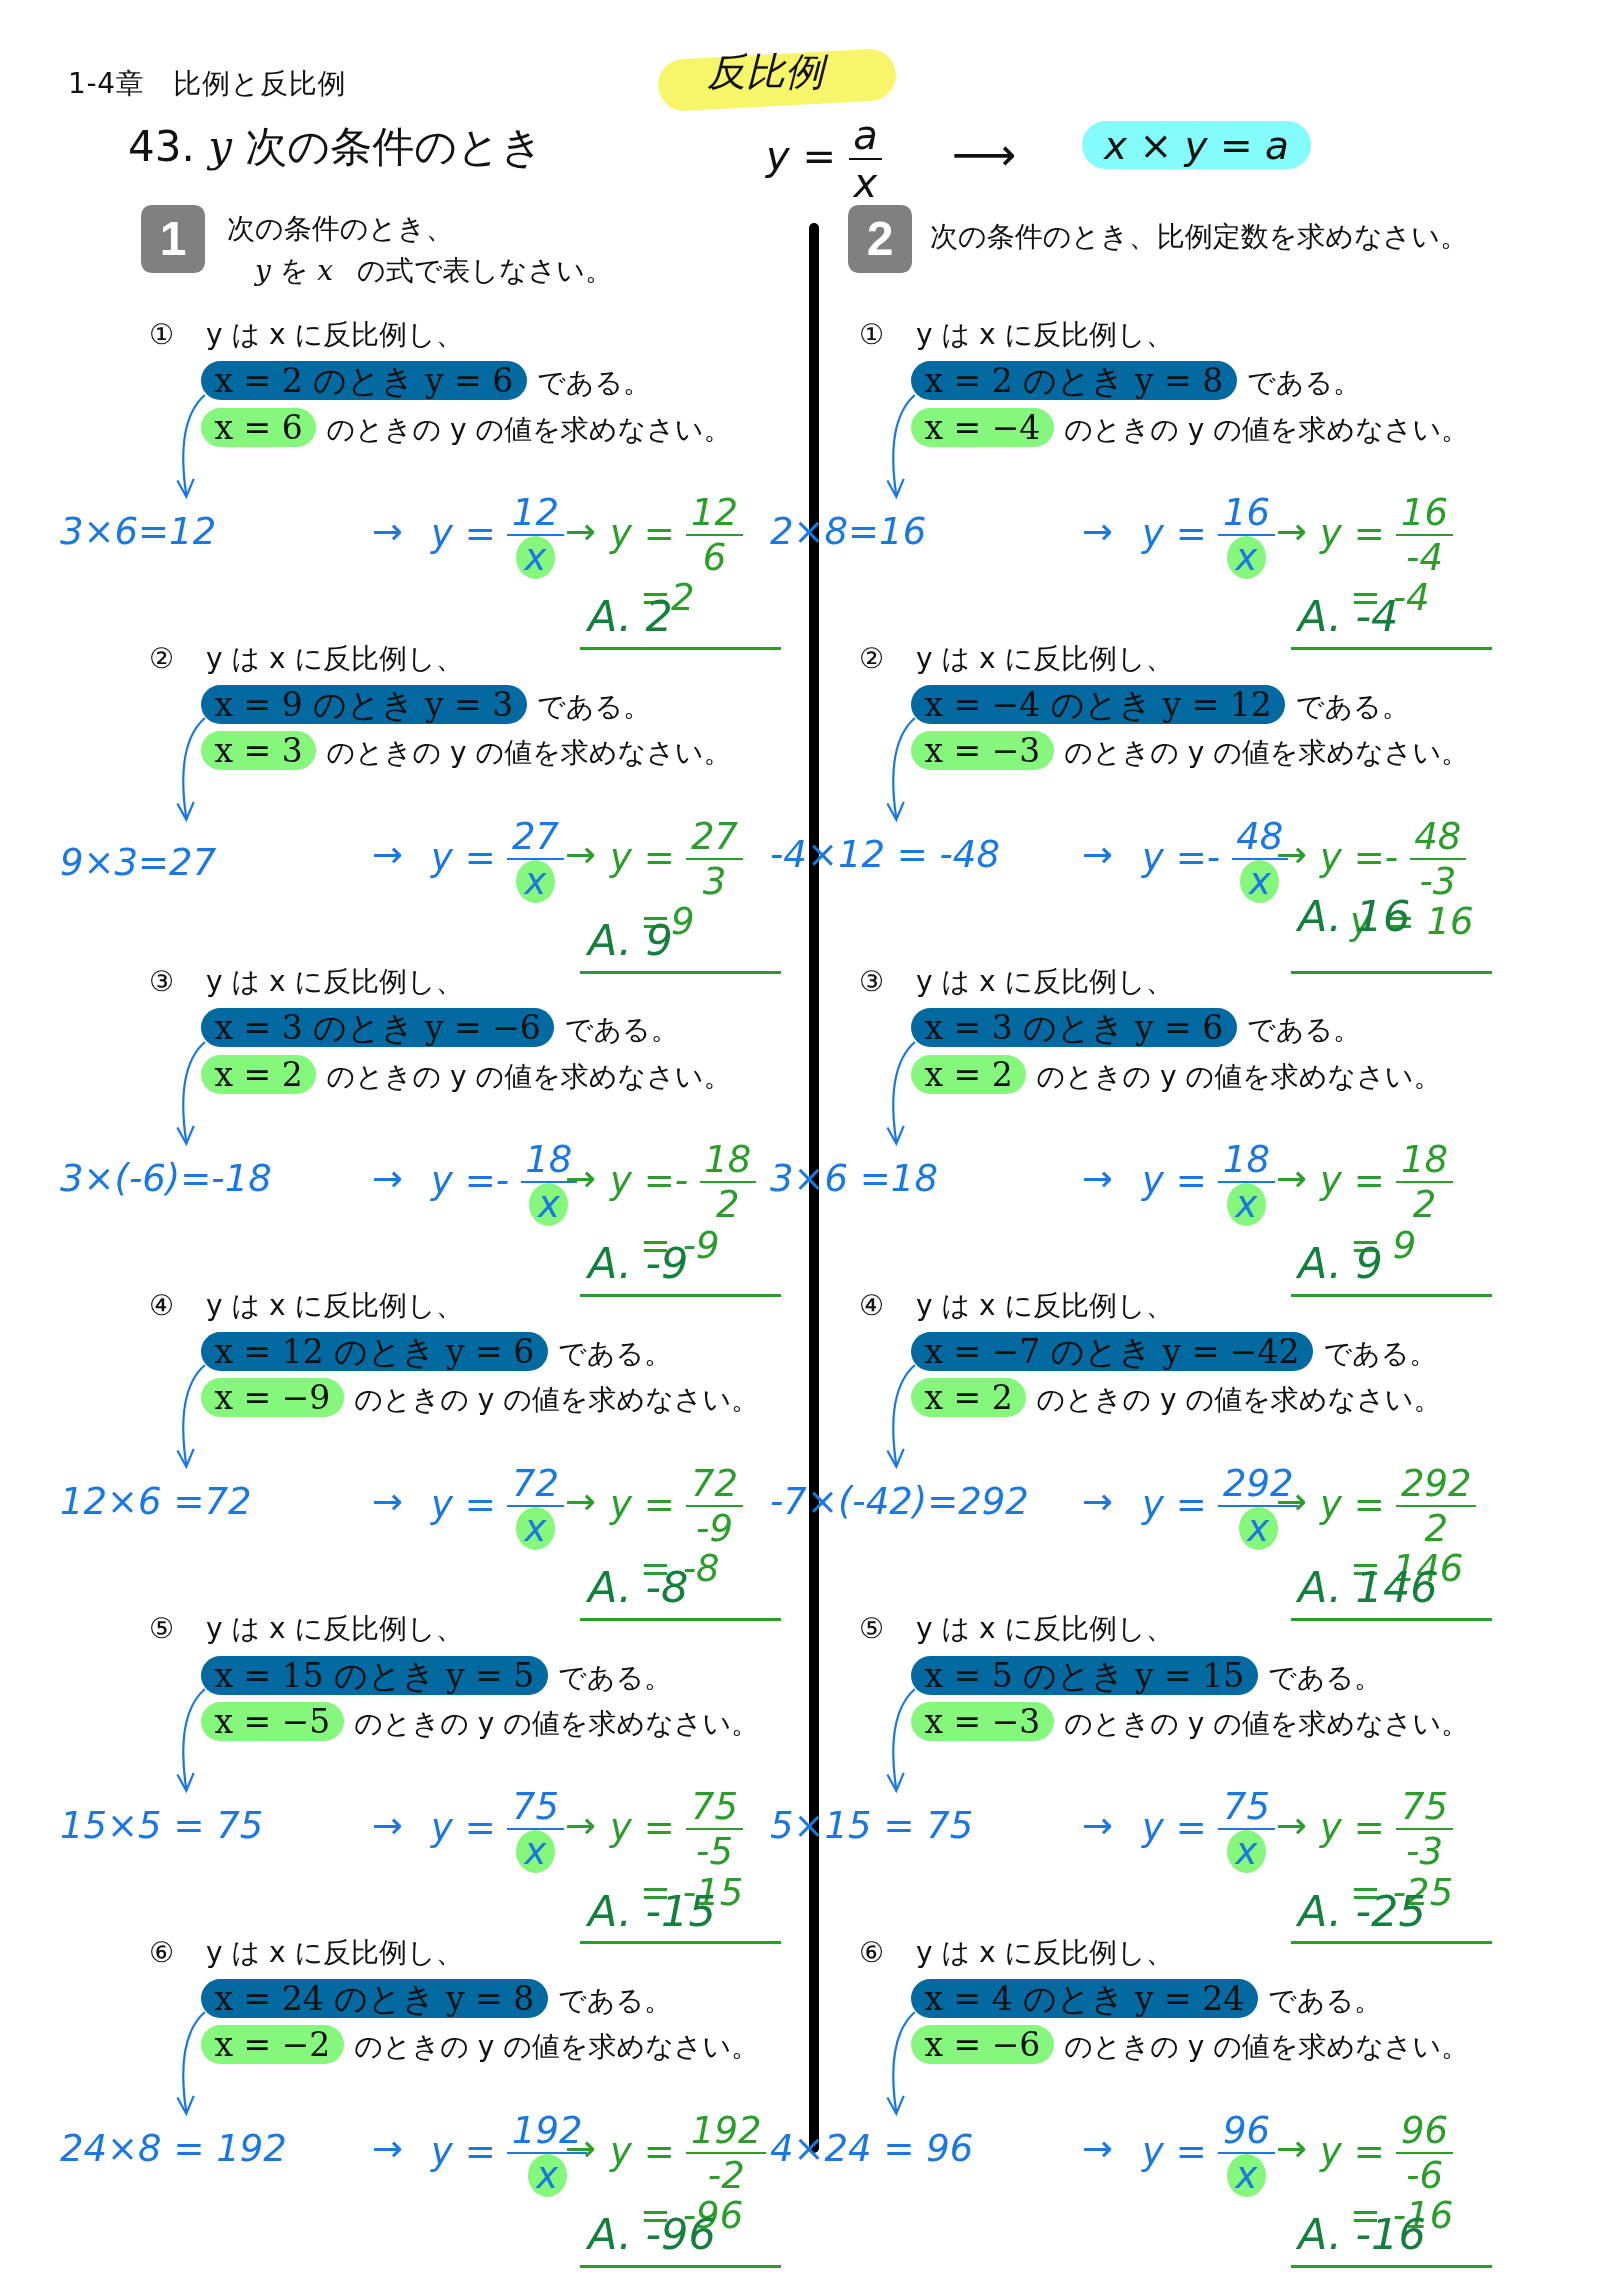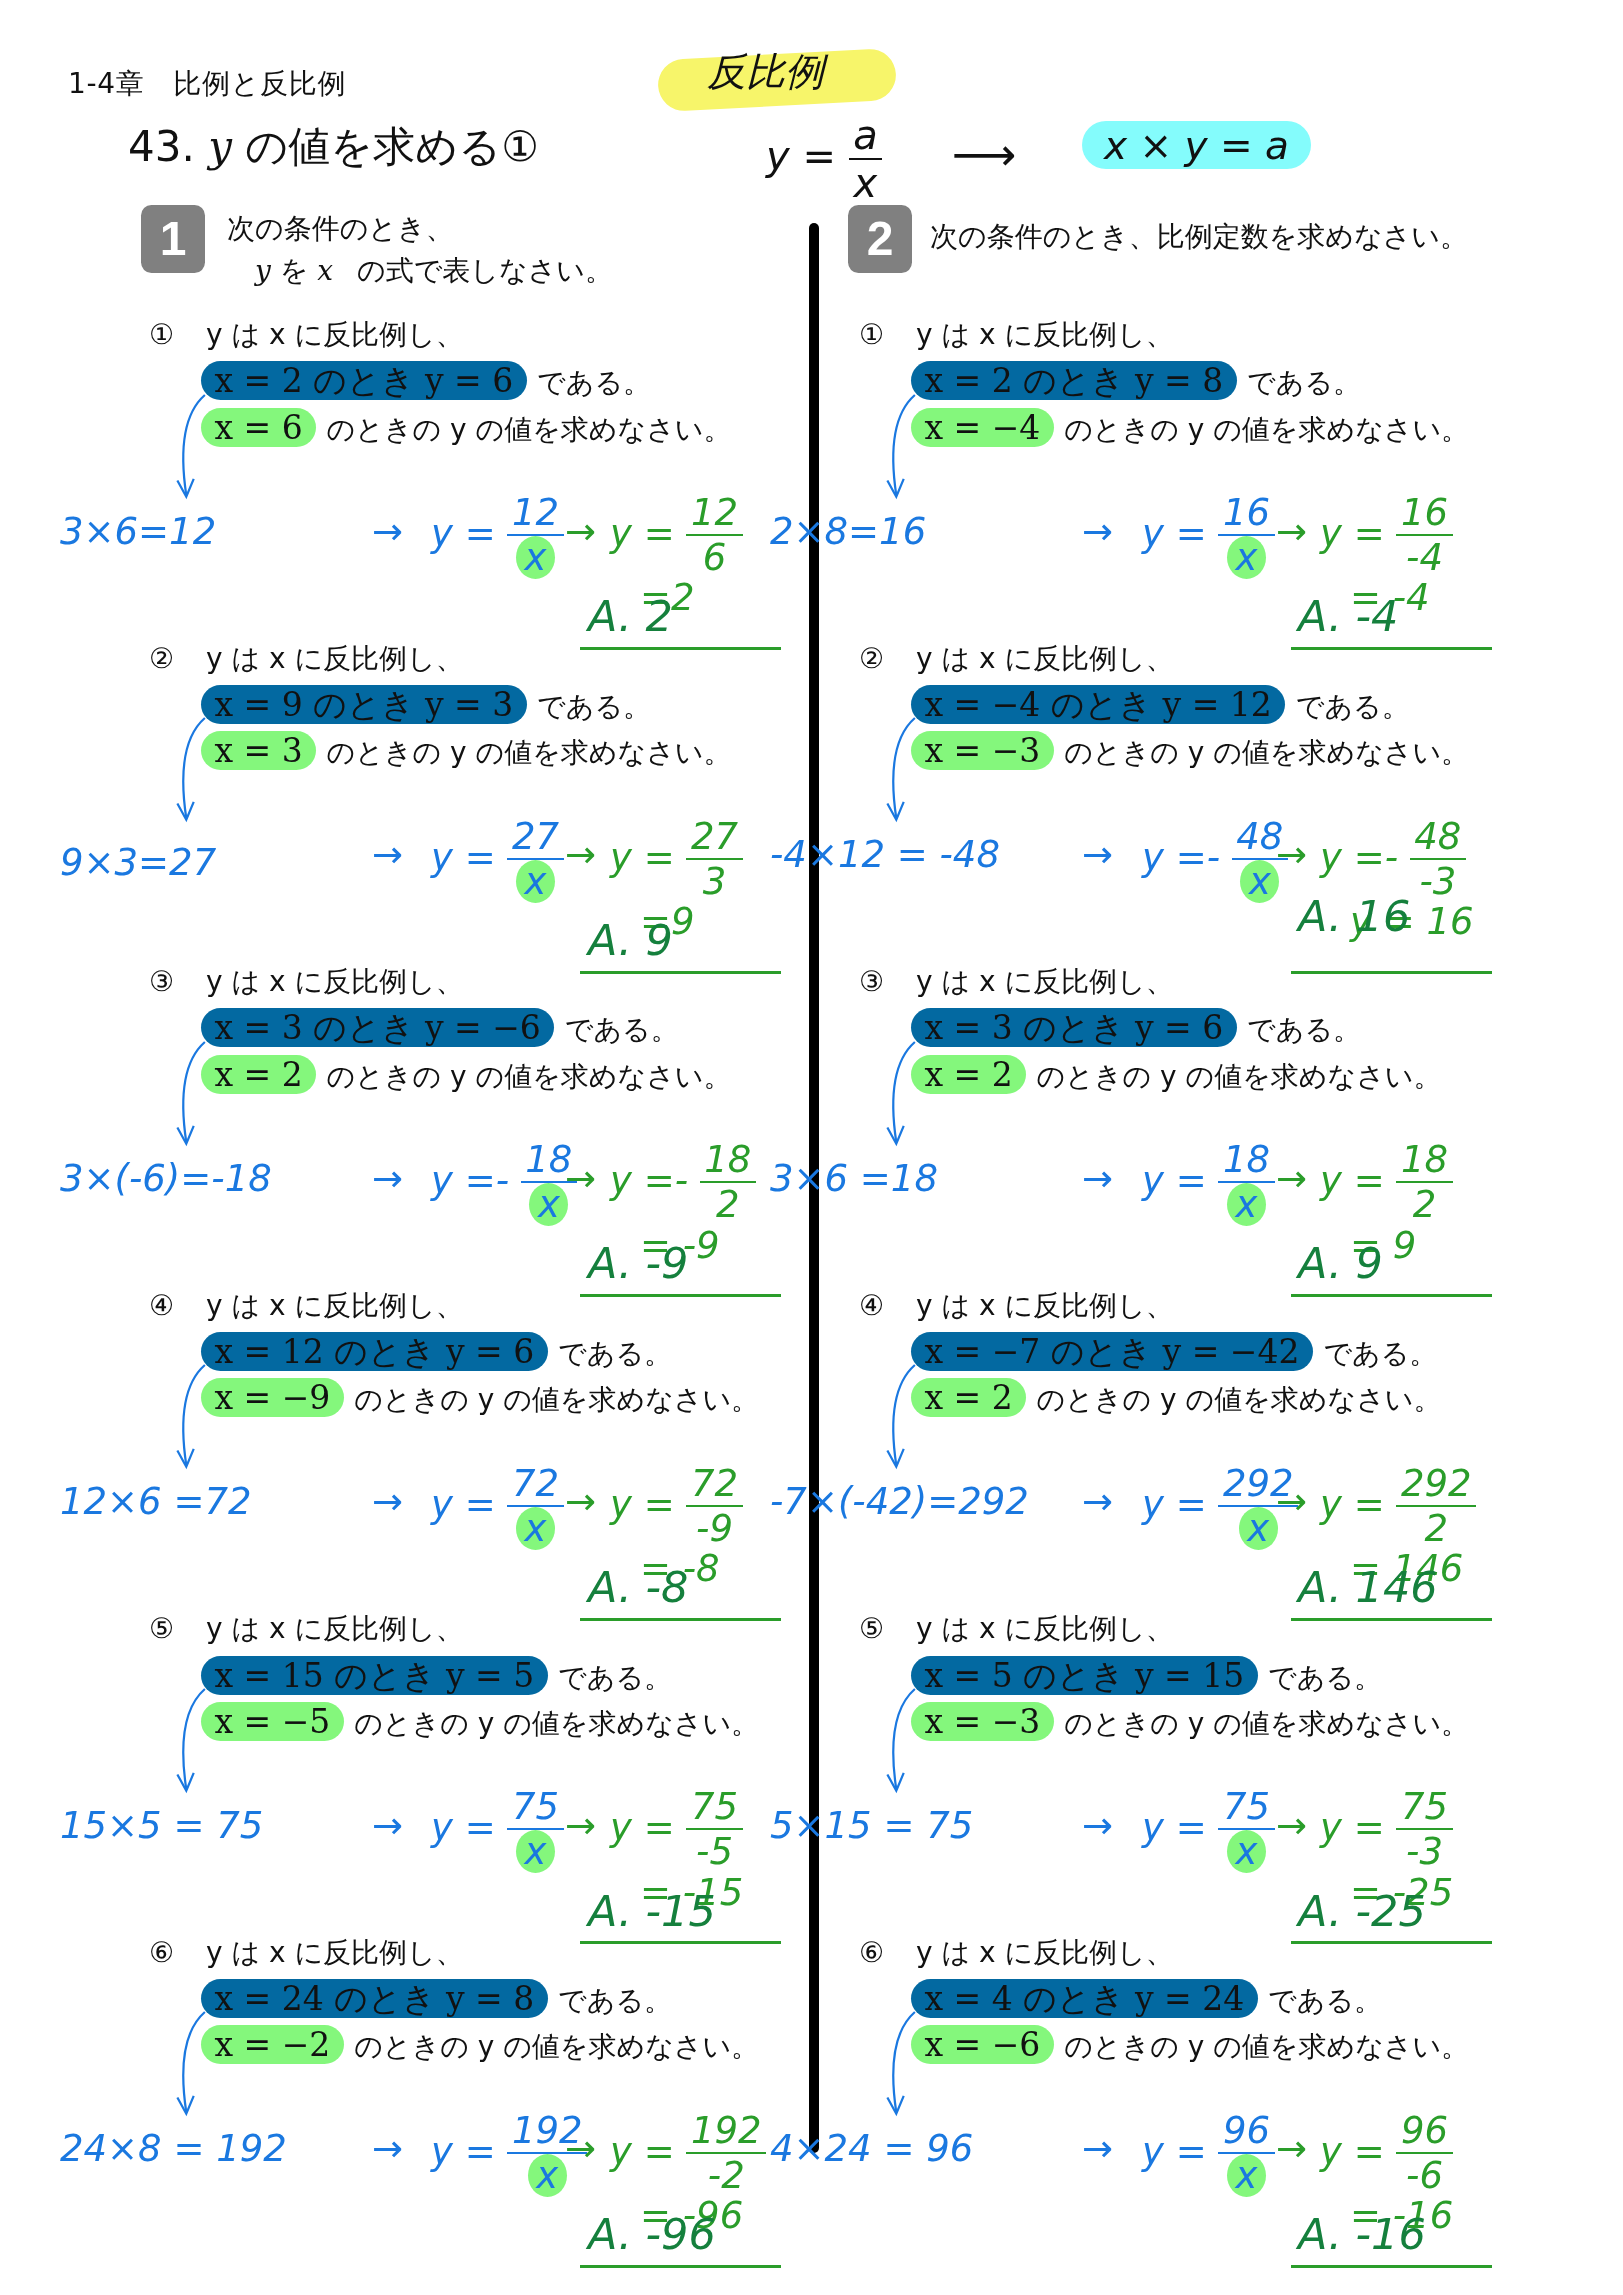"の値を求める①" span { text: の値を求める① -> 次の条件のとき }
